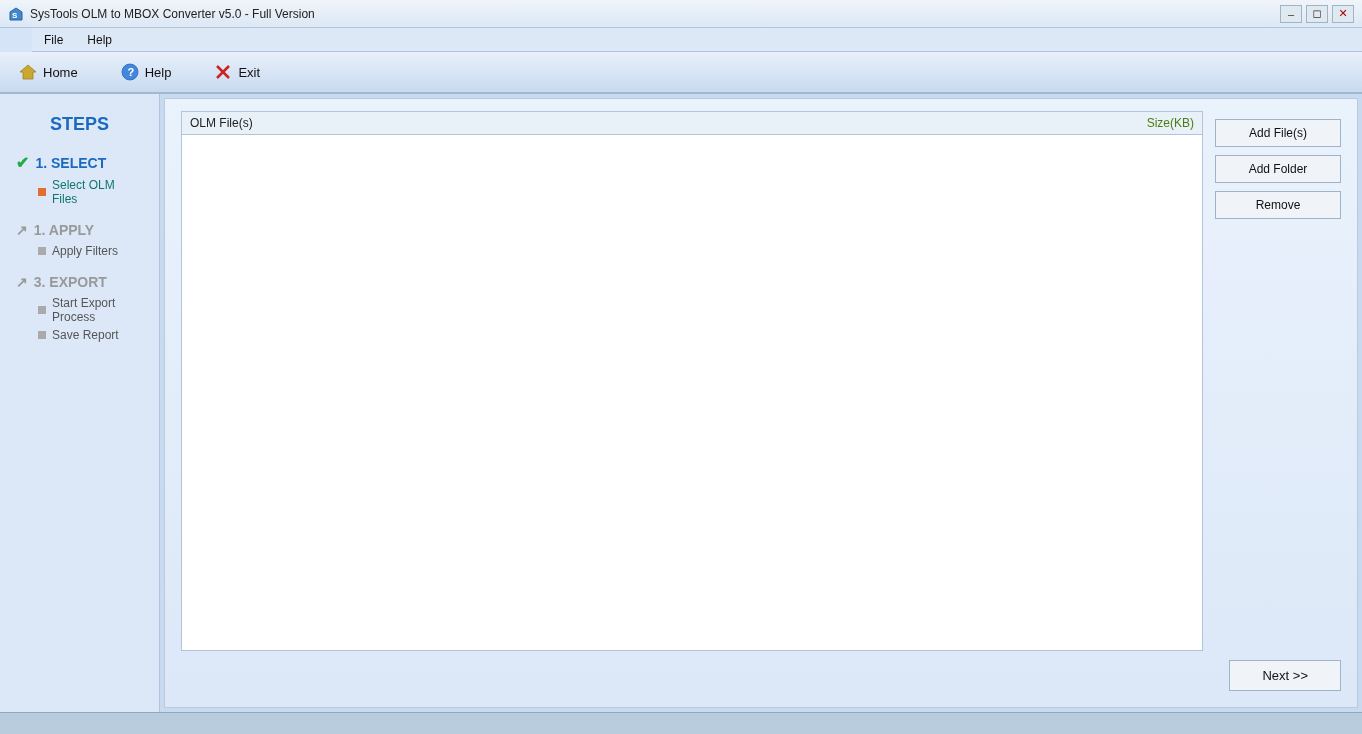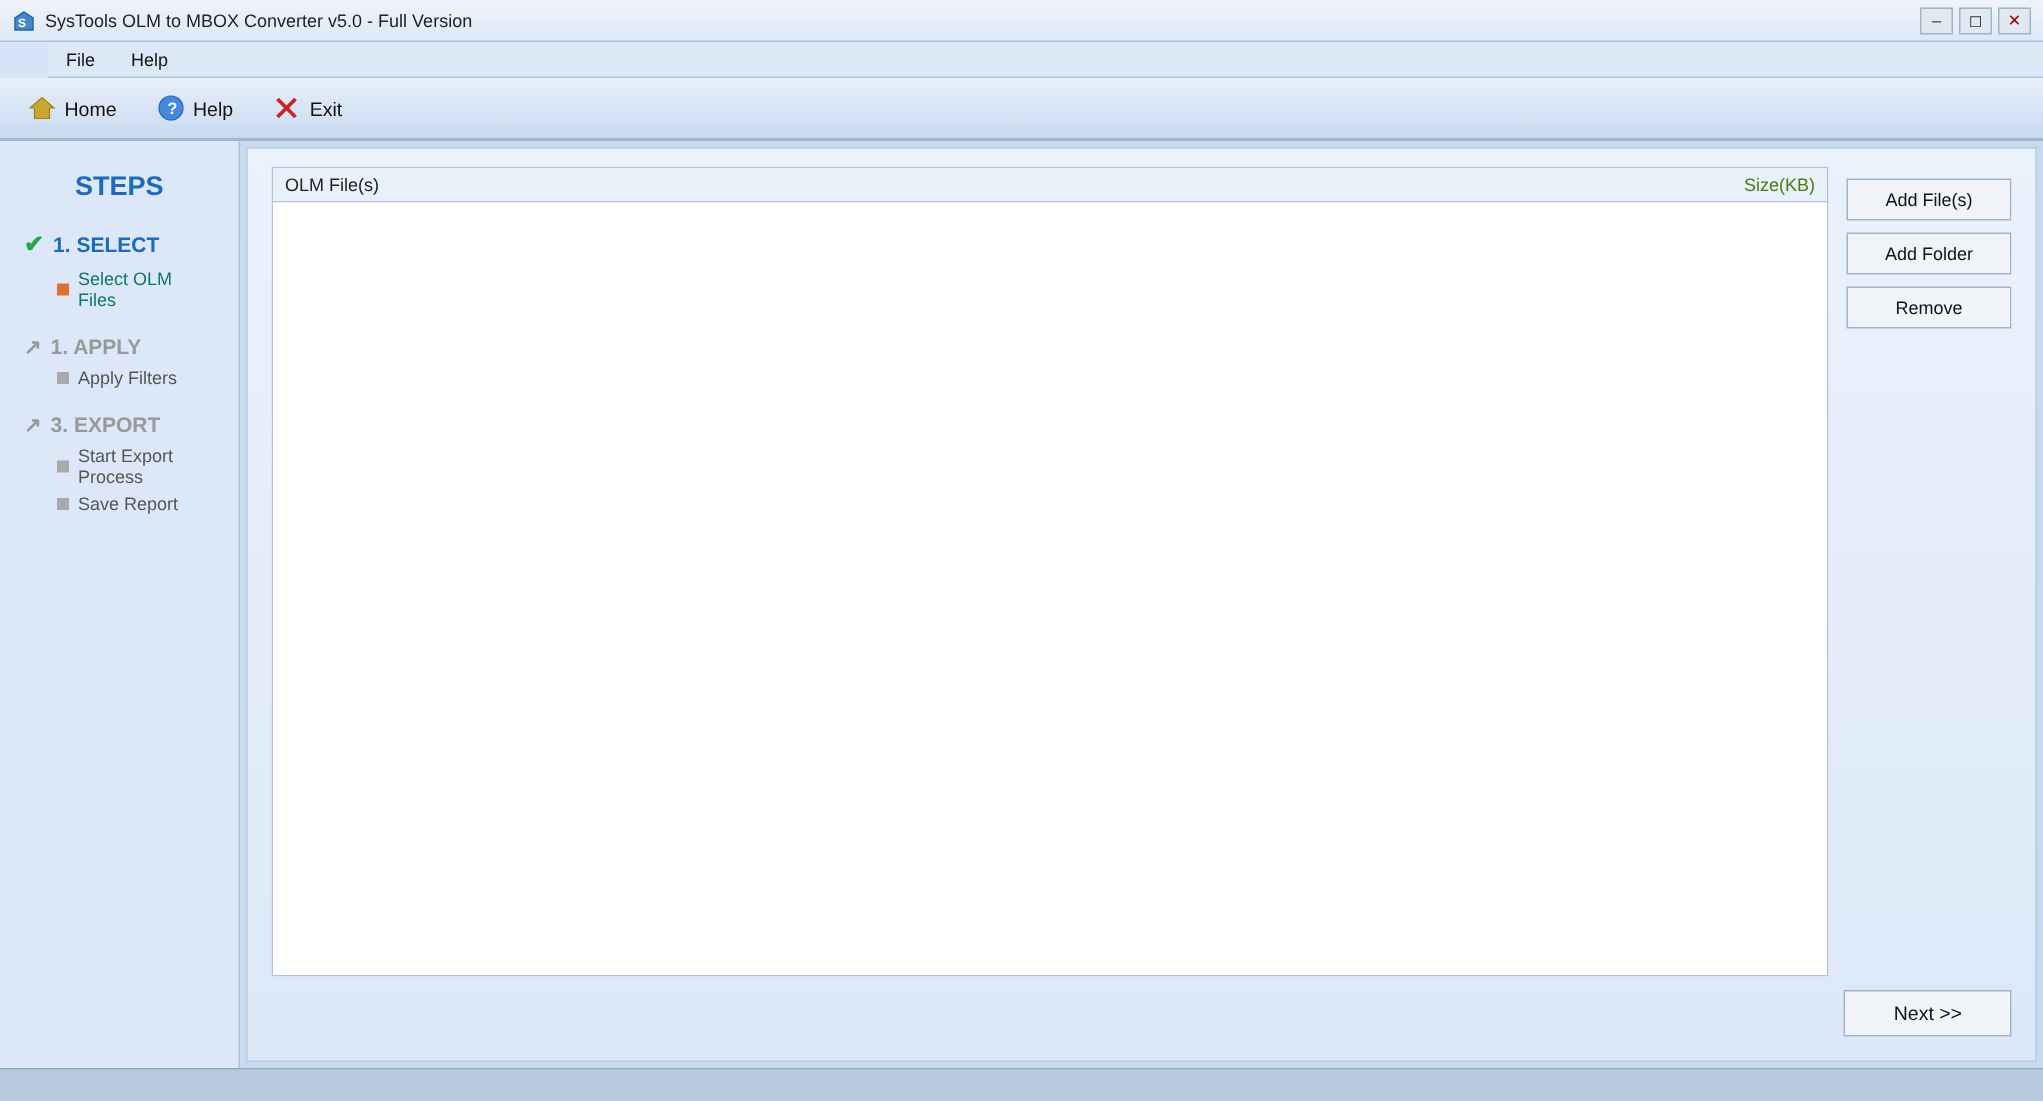"Home" #toolbar { gap: 6px -> 22px }
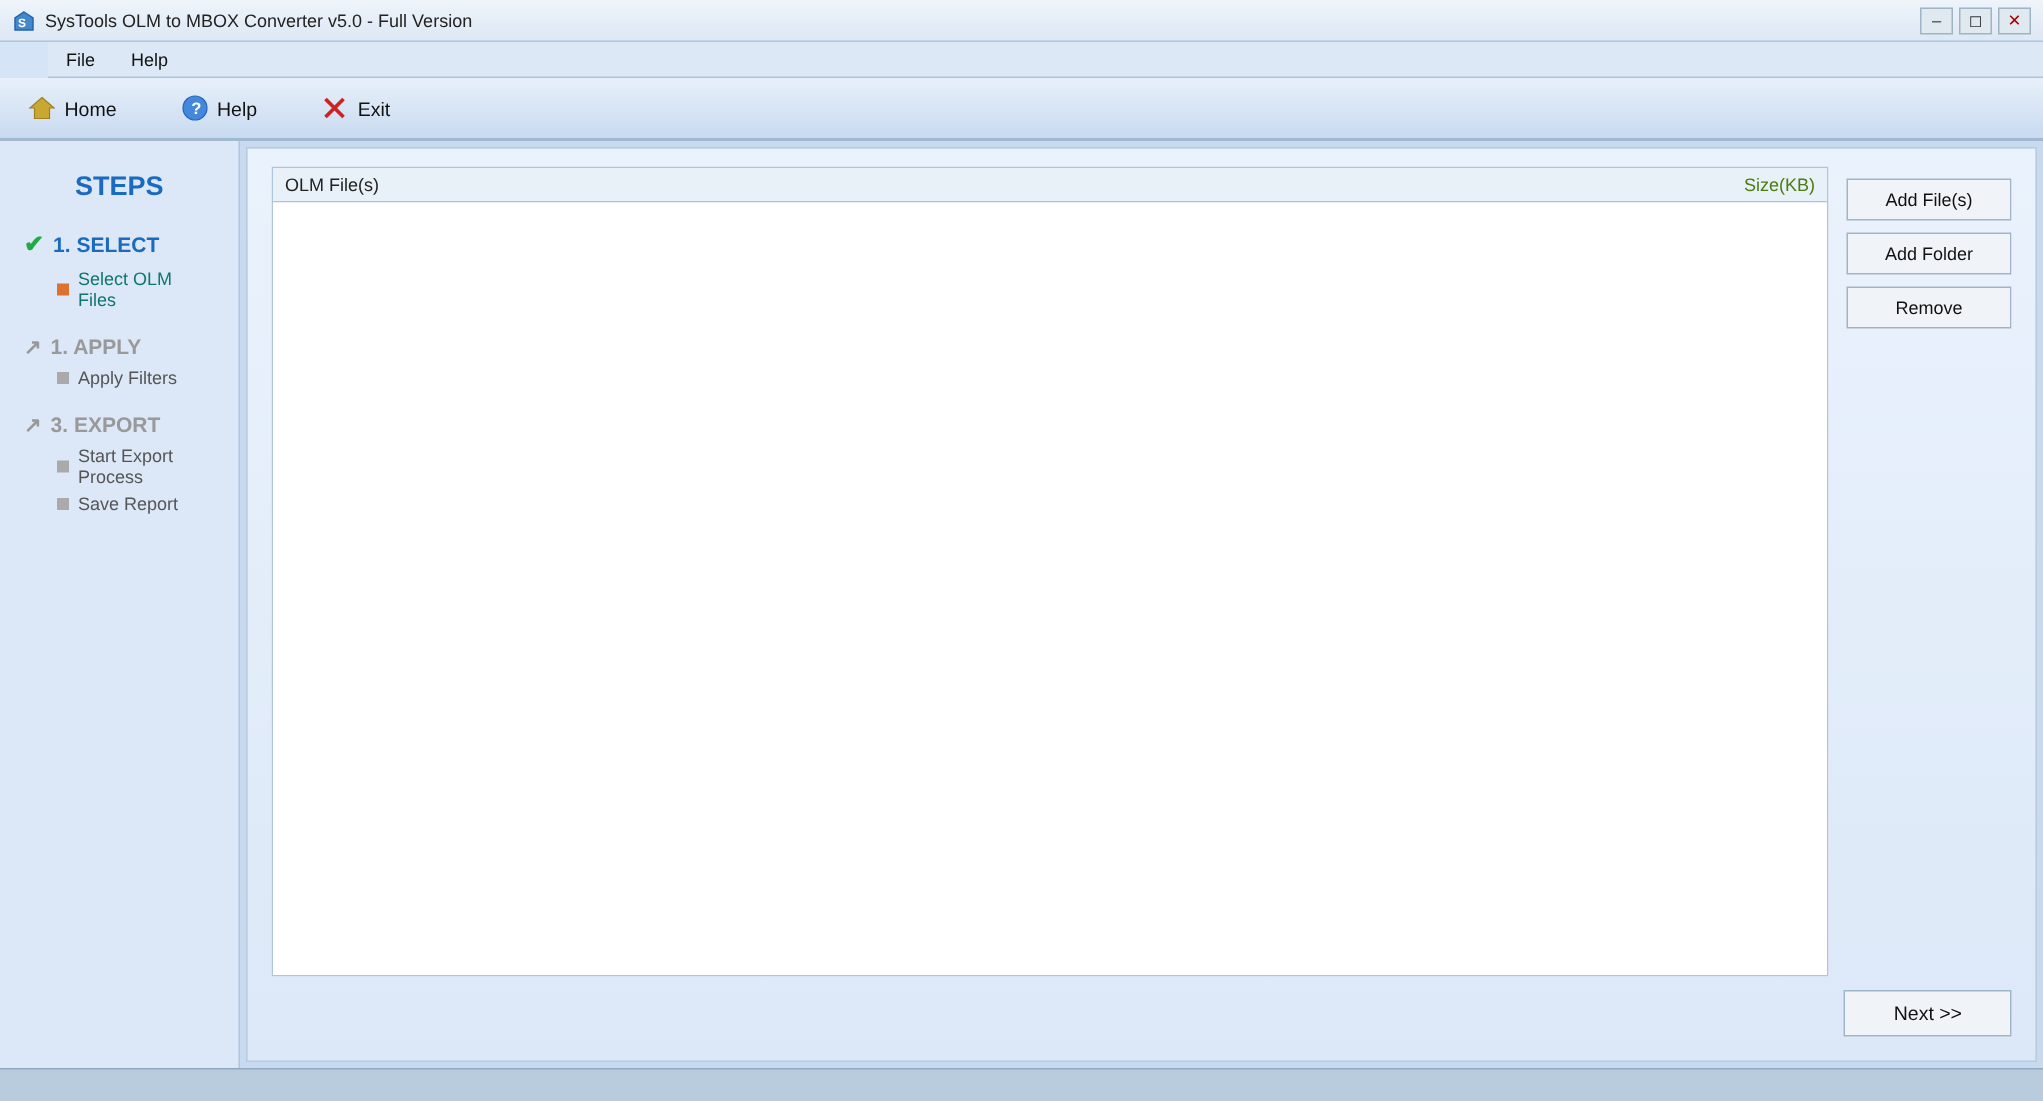"Add File(s)" .action-btn { width: 110px -> 126px }
